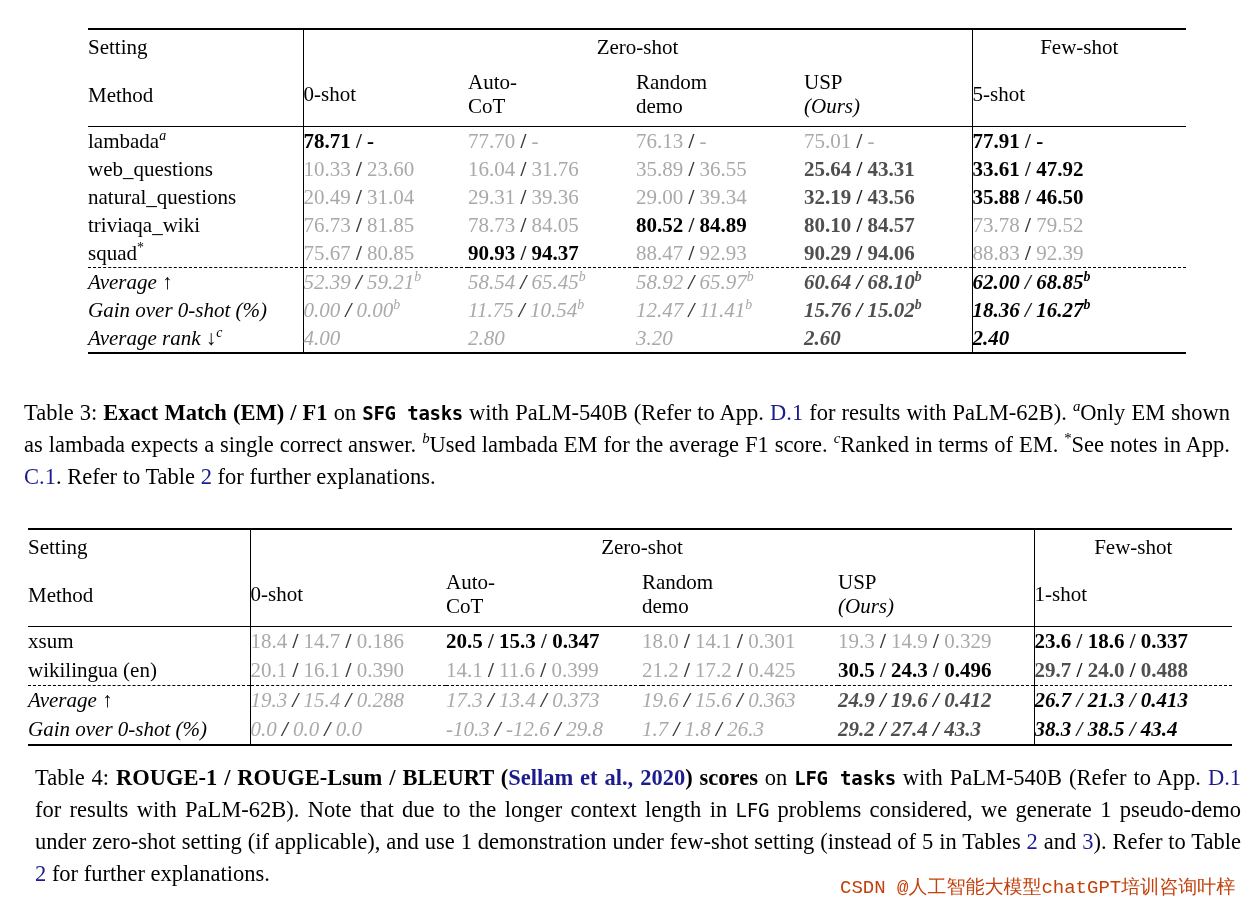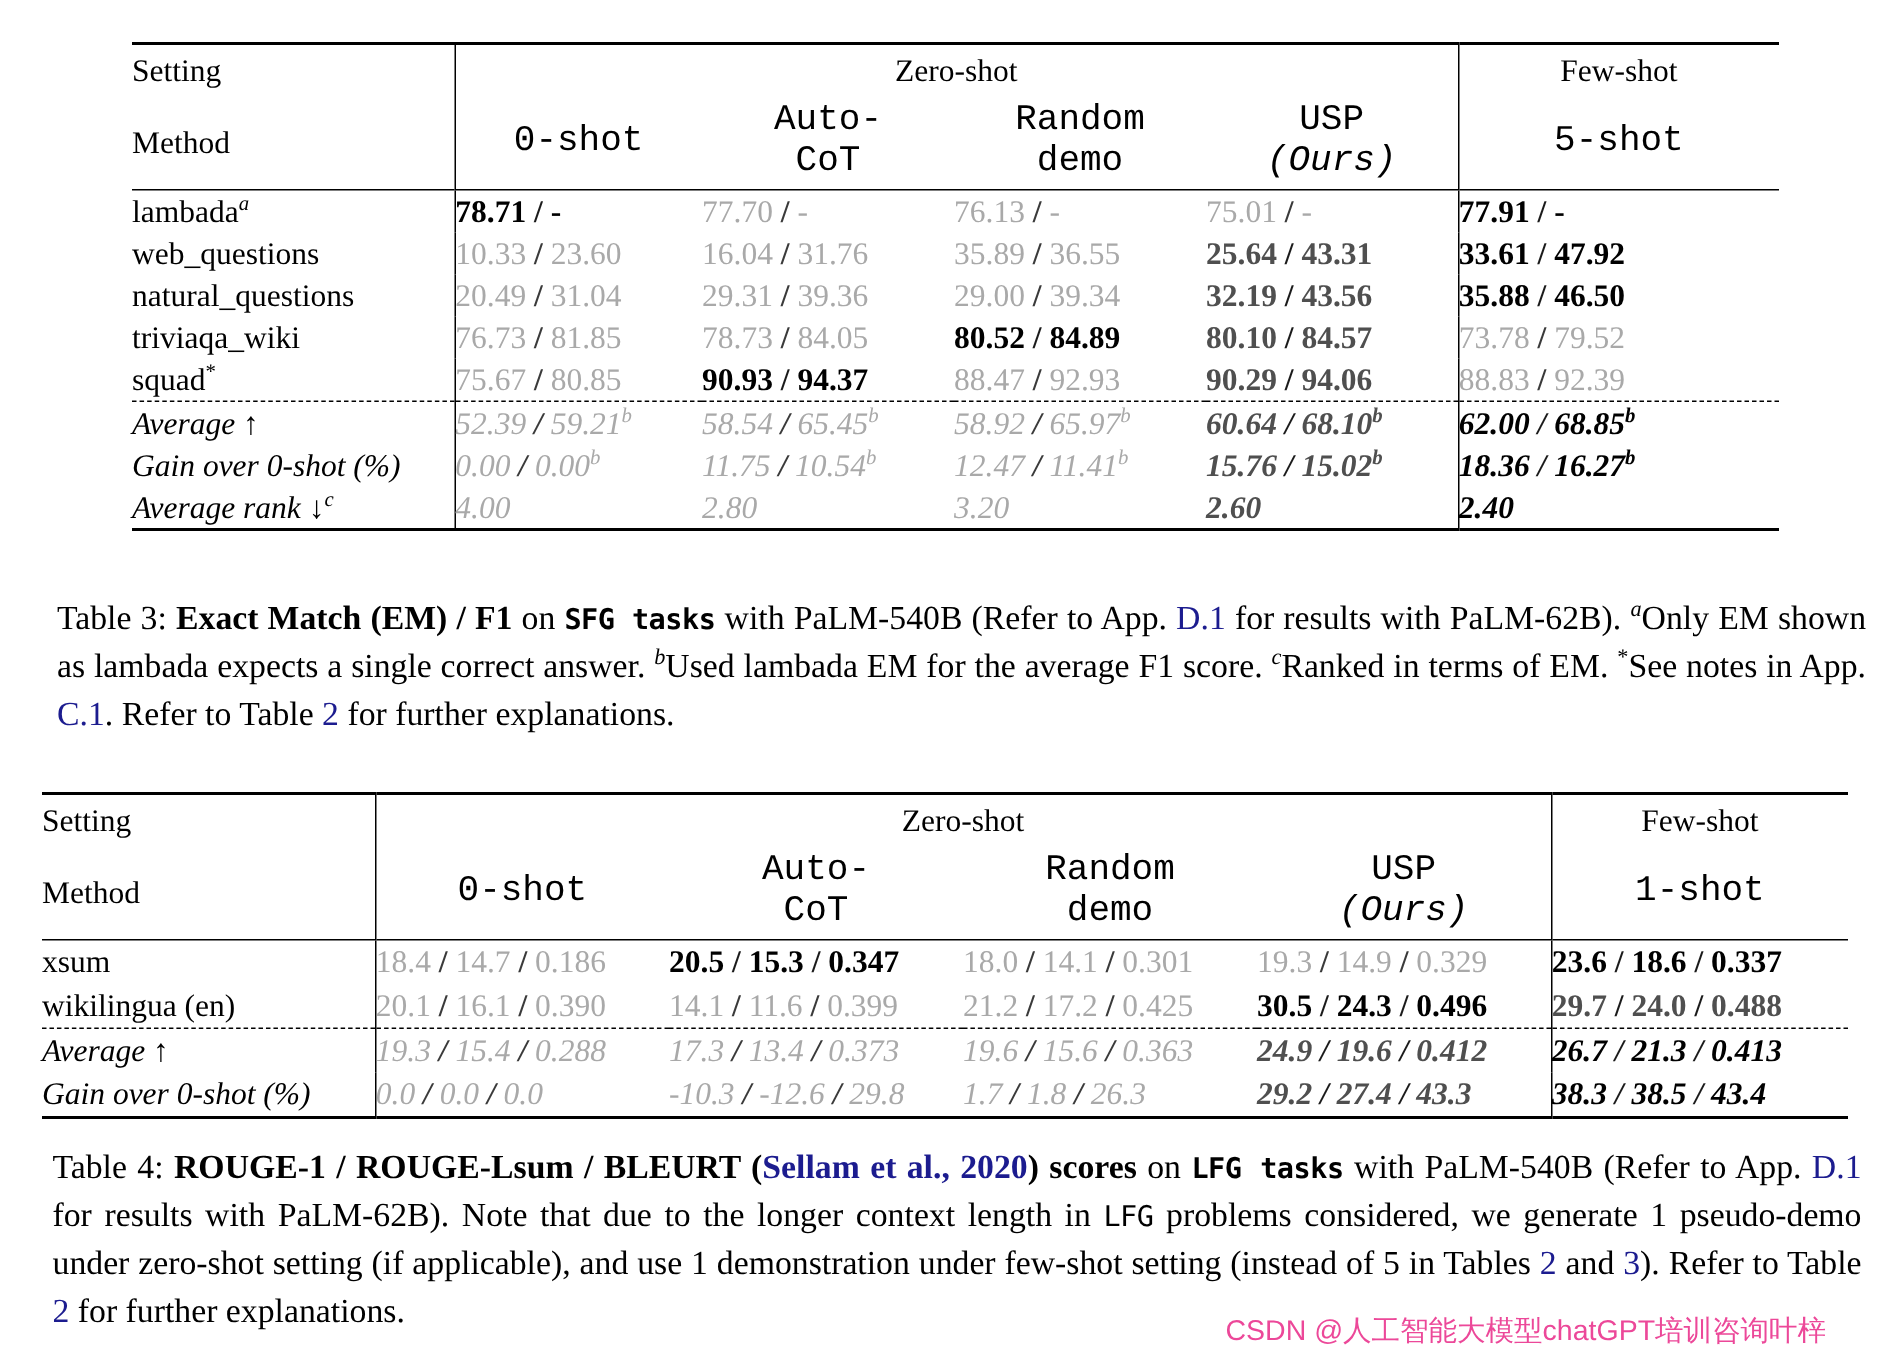"0-shot" .hdr-sub { font-family: Liberation Mono, monospace -> none; font-size: 24px -> 21px; text-align: center -> left }
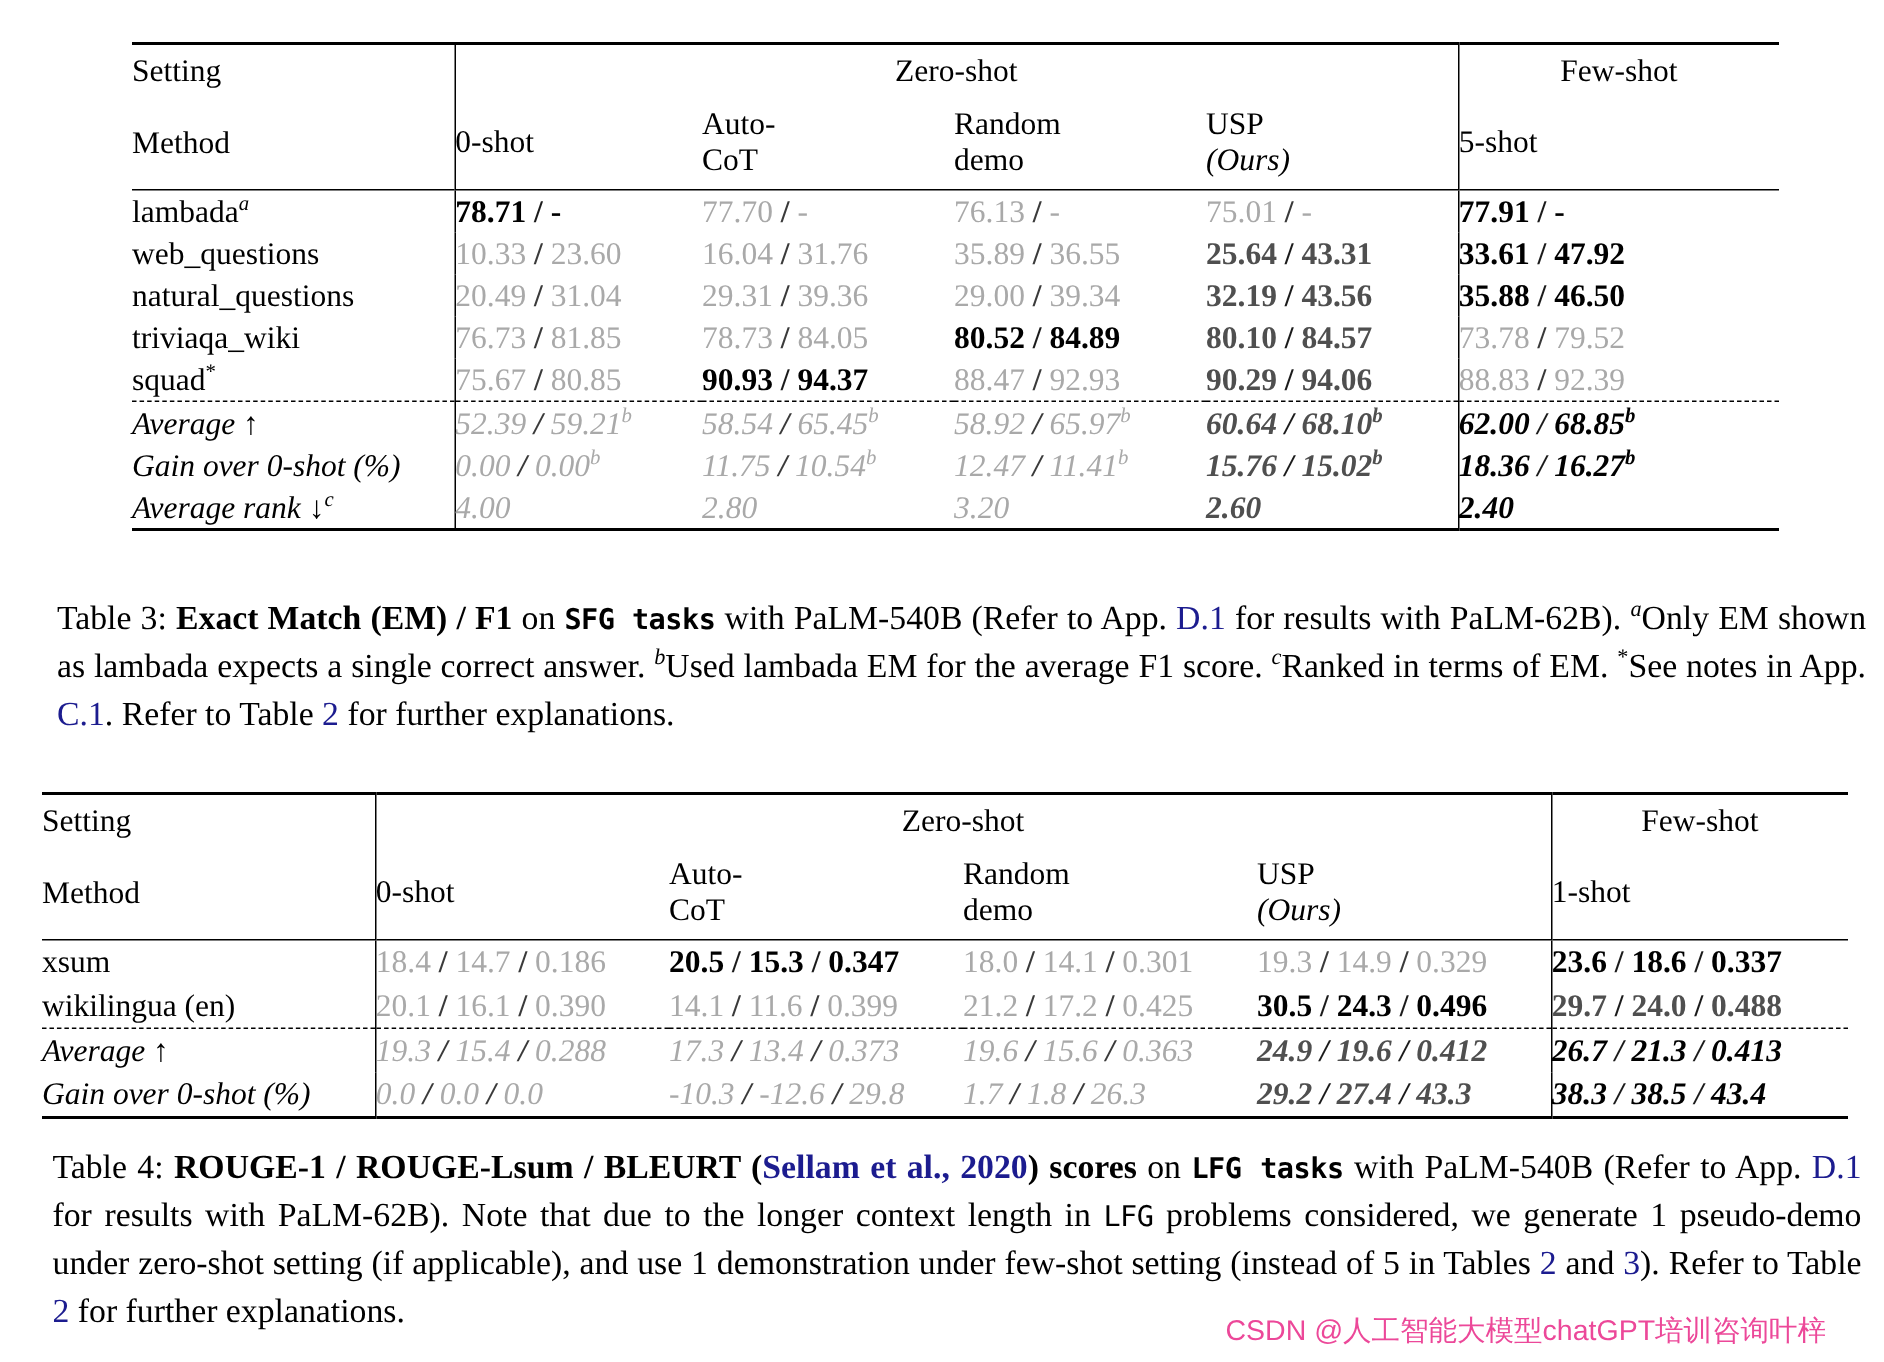"Table 3: Exact Match (EM)" #caption3 { left: 38px -> 24px }
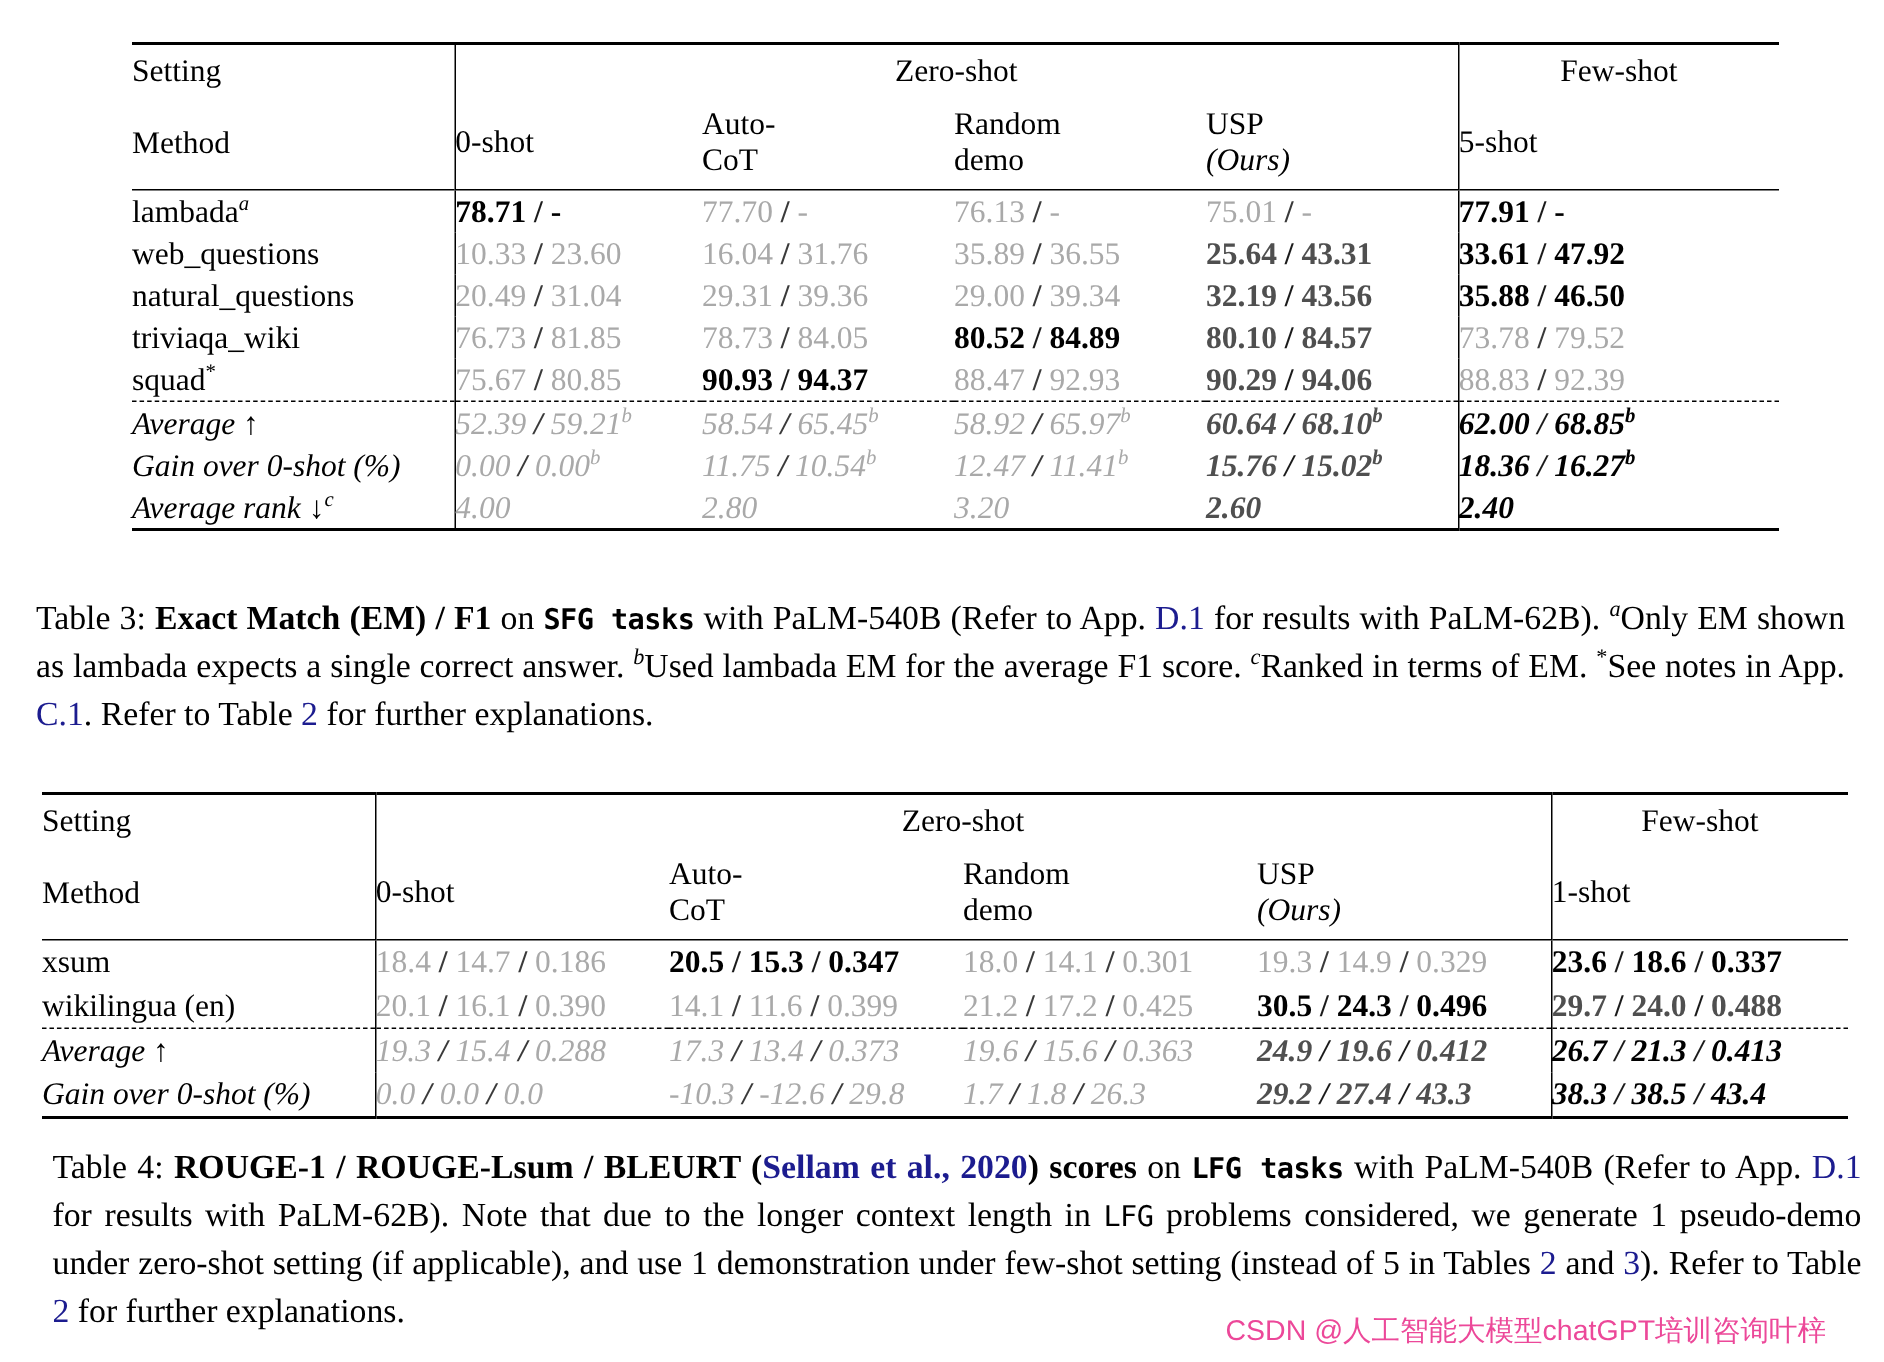"CSDN @人工智能大模型chatGPT培训咨询叶梓" #watermark { color: #ec4899 -> #c2410c; font-family: Liberation Sans, sans-serif -> Liberation Mono, monospace; left: 817px -> 840px }
